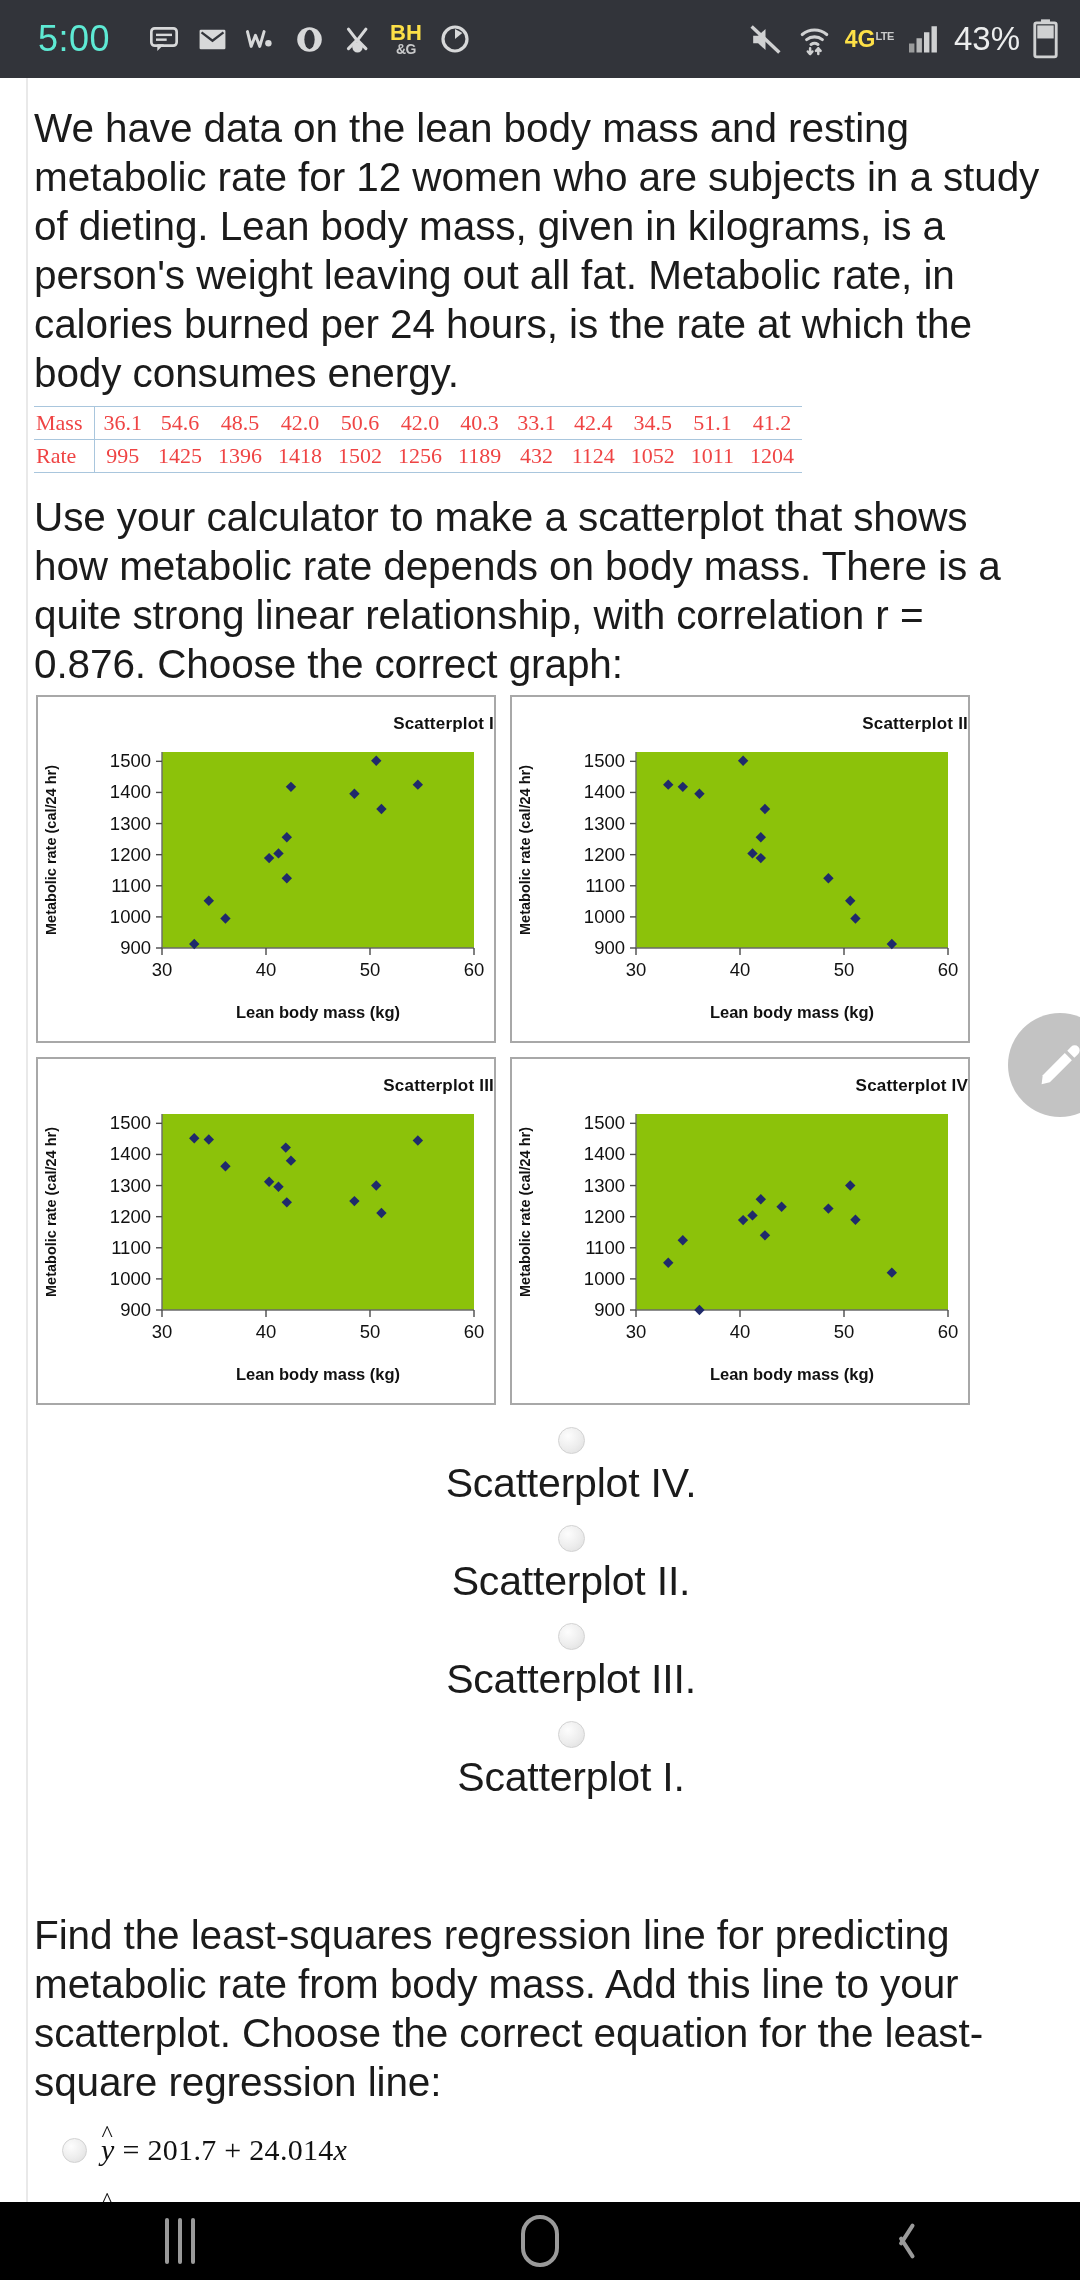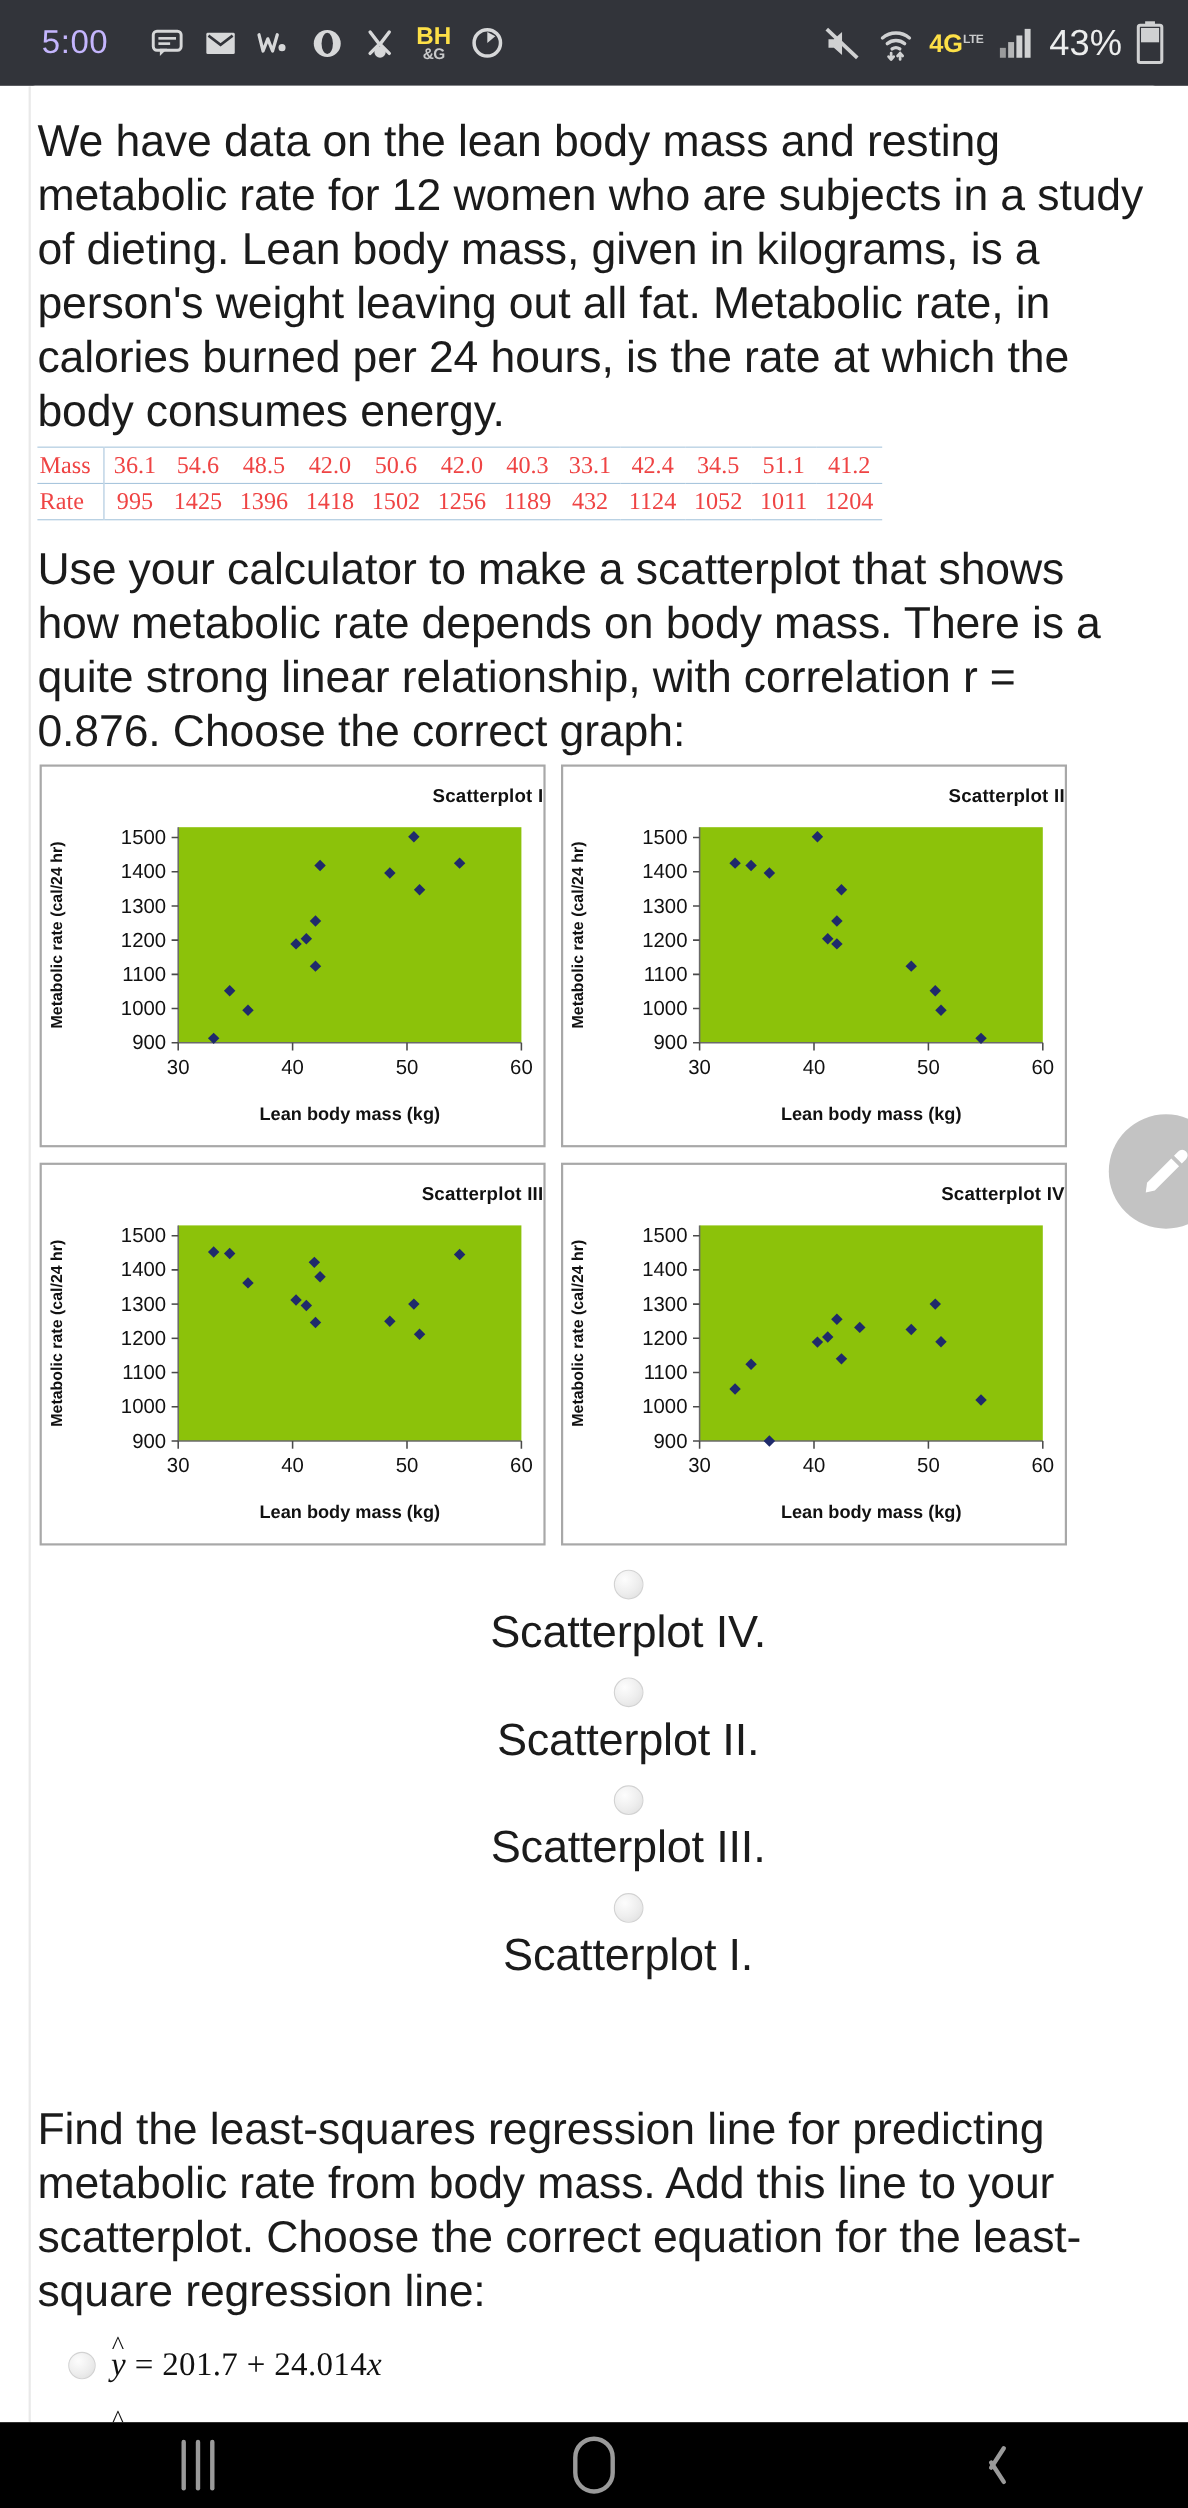"5:00" .clock { color: #c4b5fd -> #5eead4; font-size: 30px -> 36px }
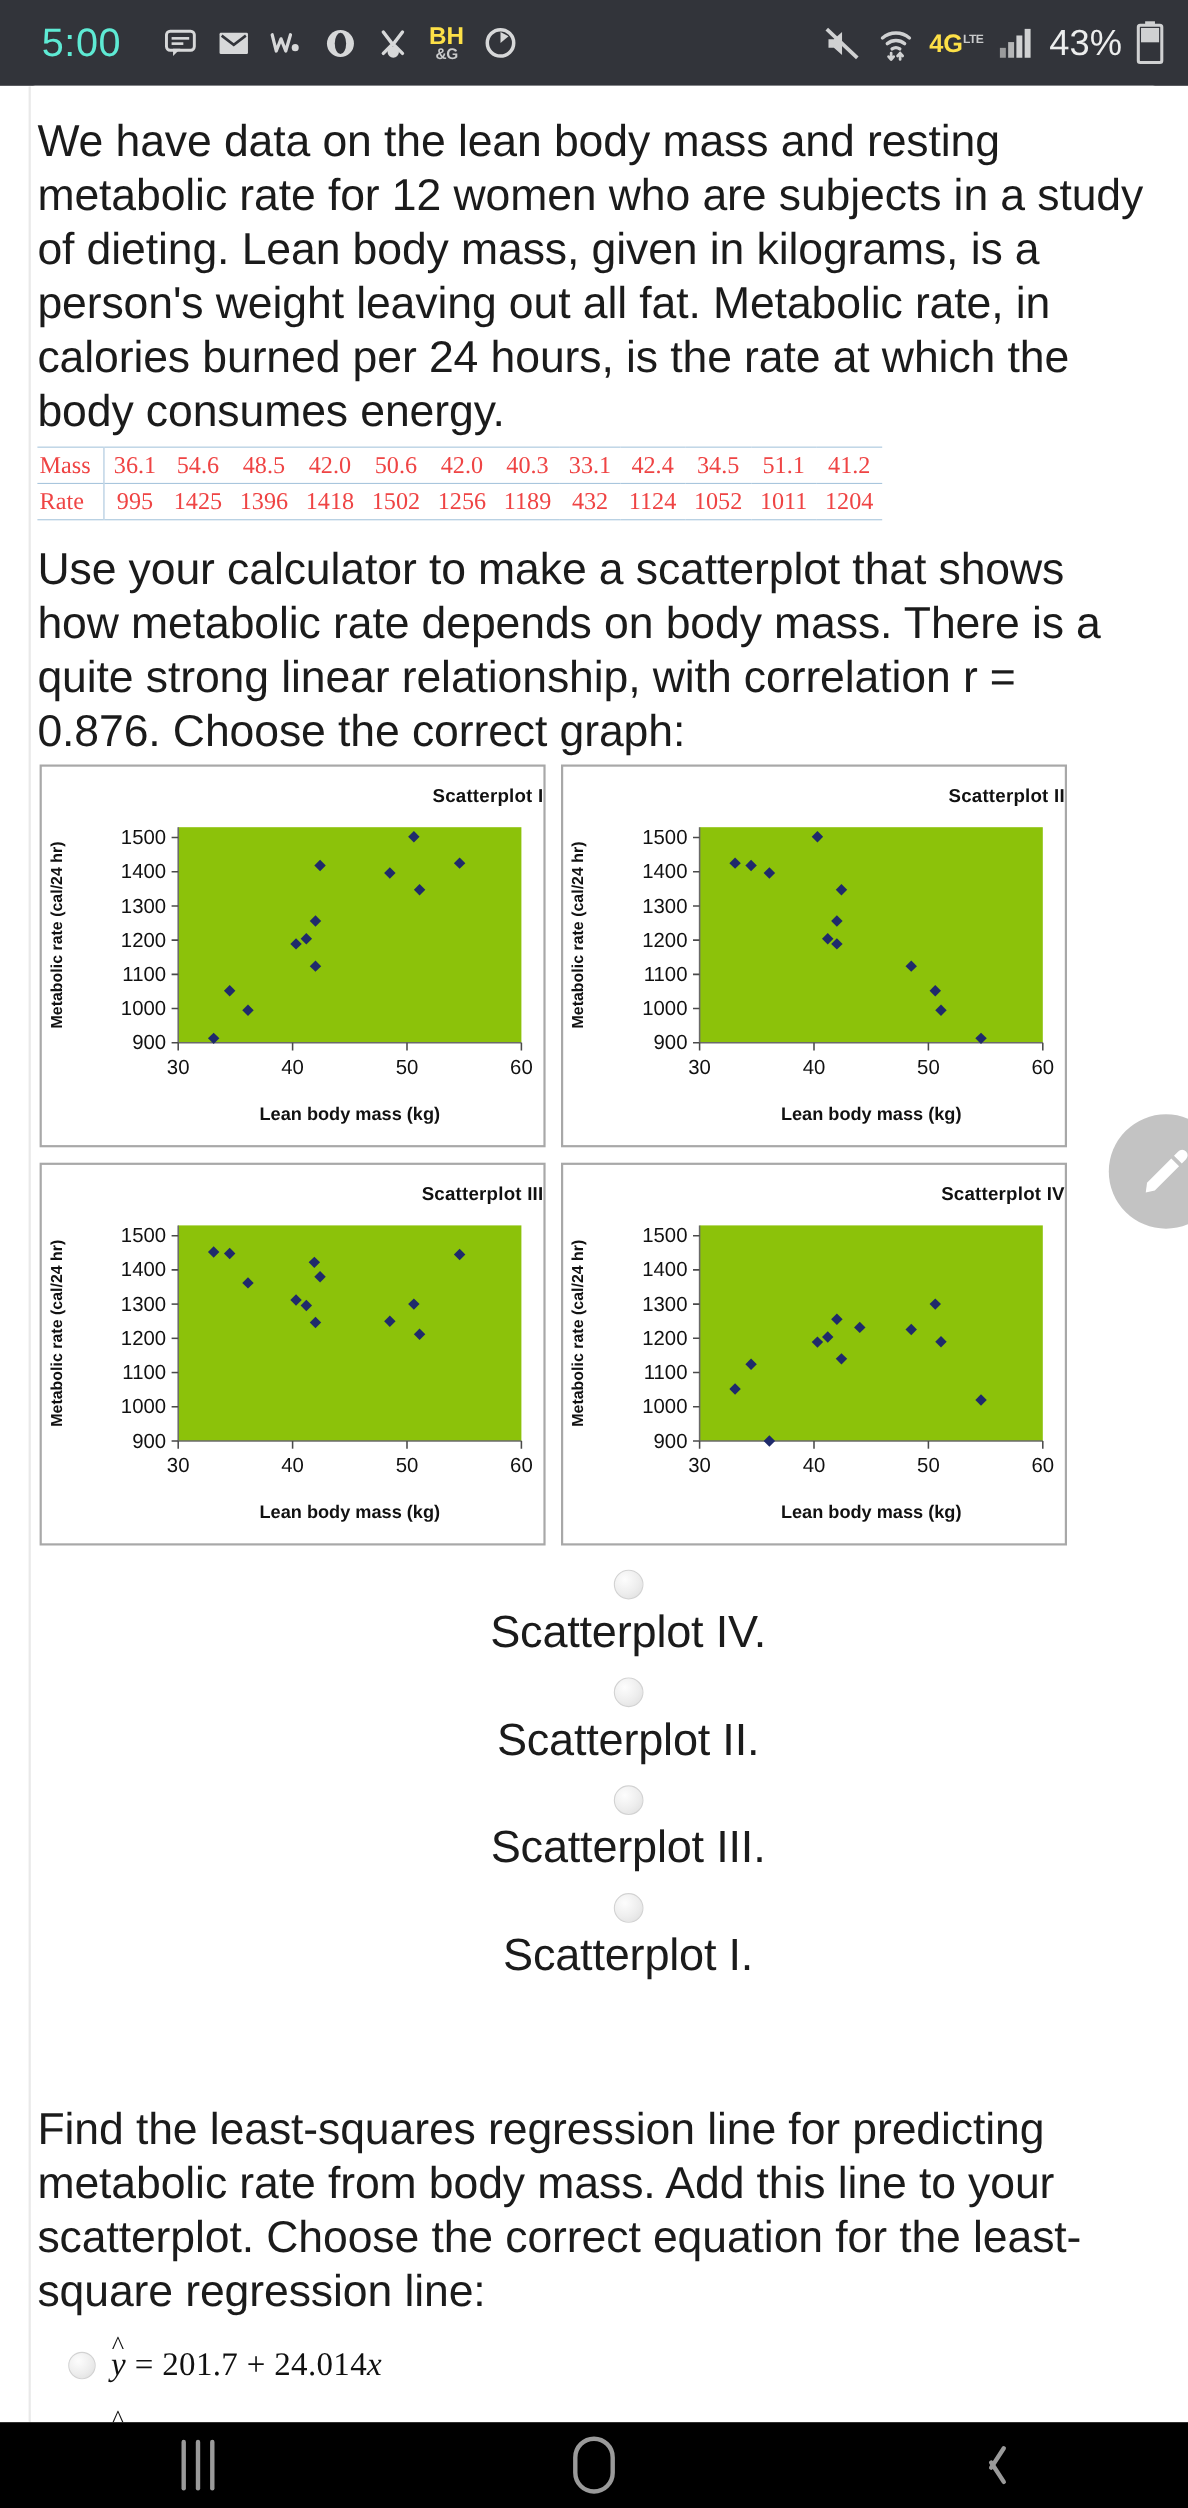"We have data on the" #content { border-radius: 32px -> none }
